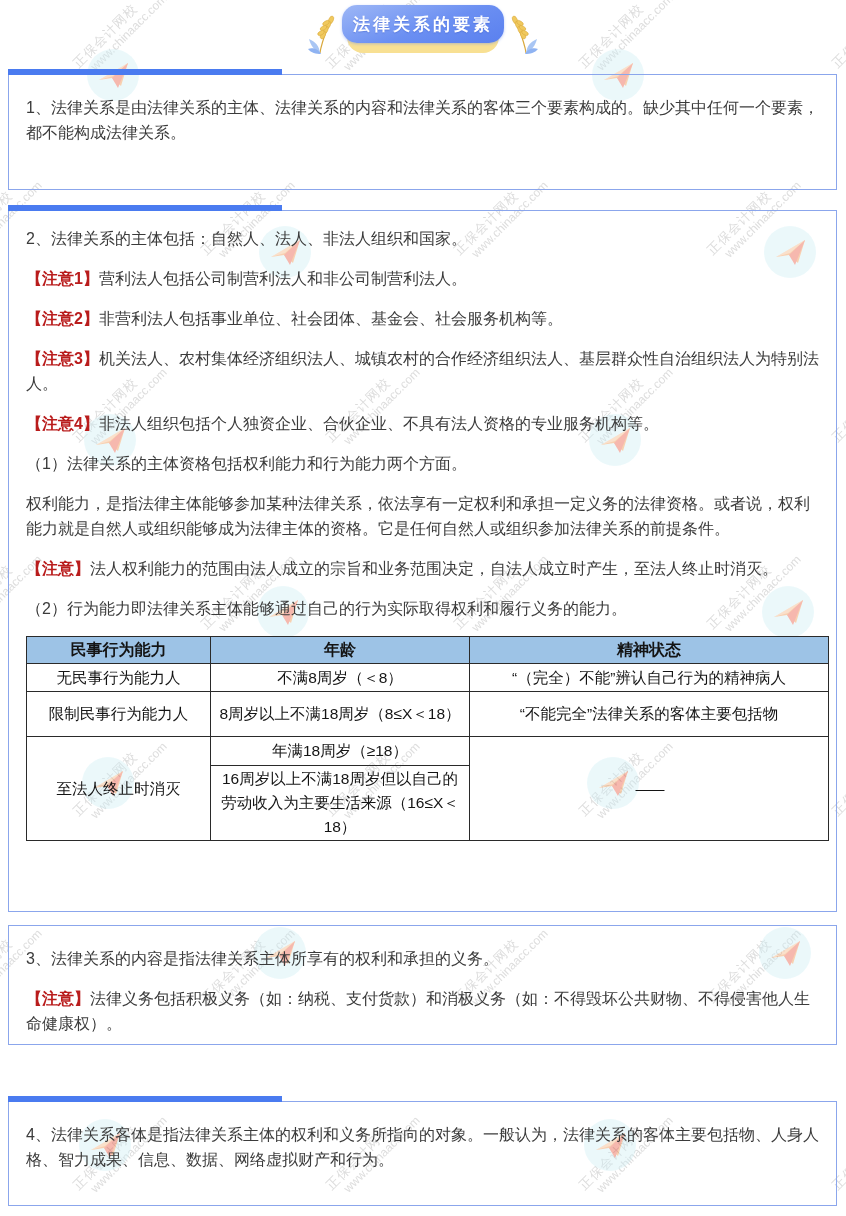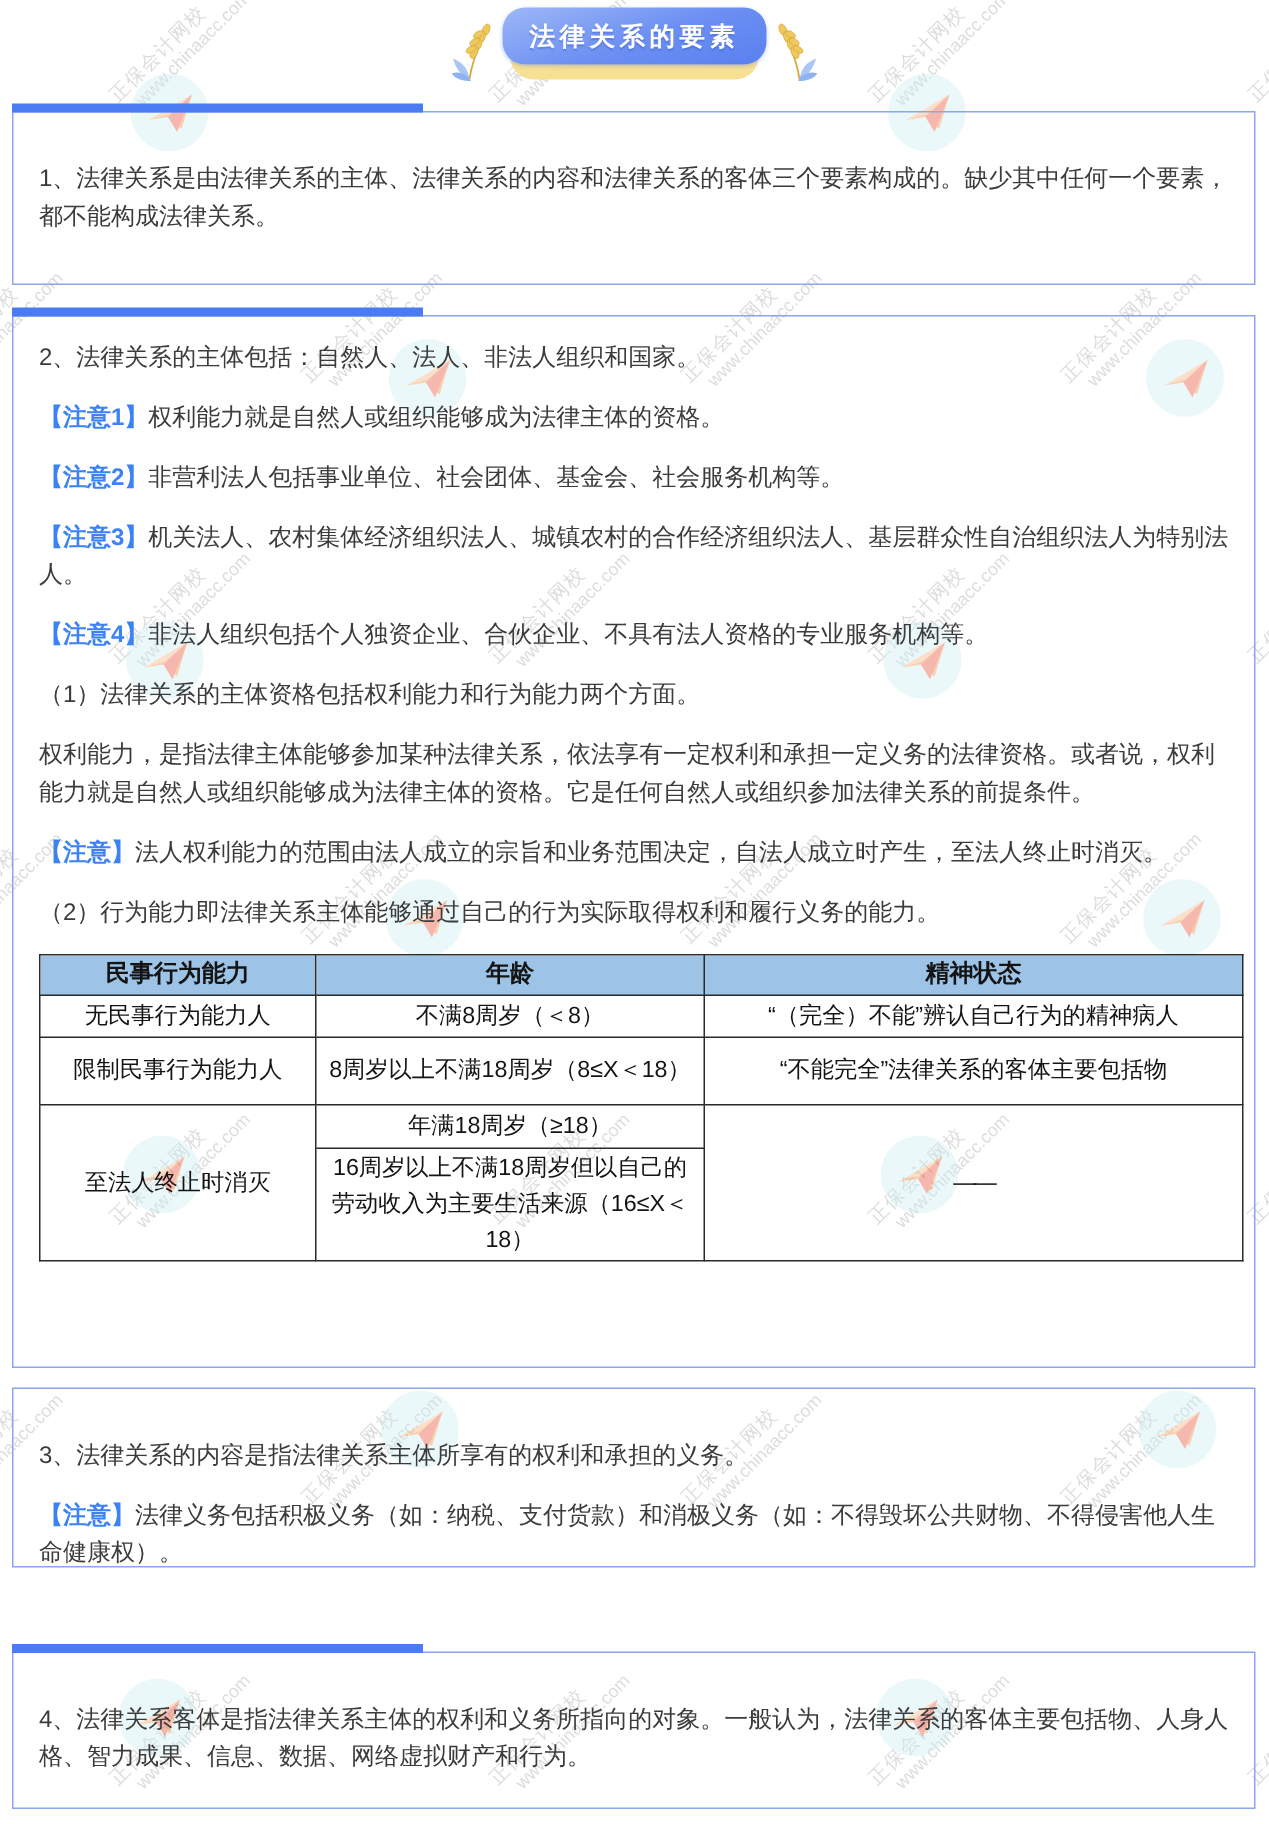"法律关系的要素" .badge-blue { width: 176px -> 162px }
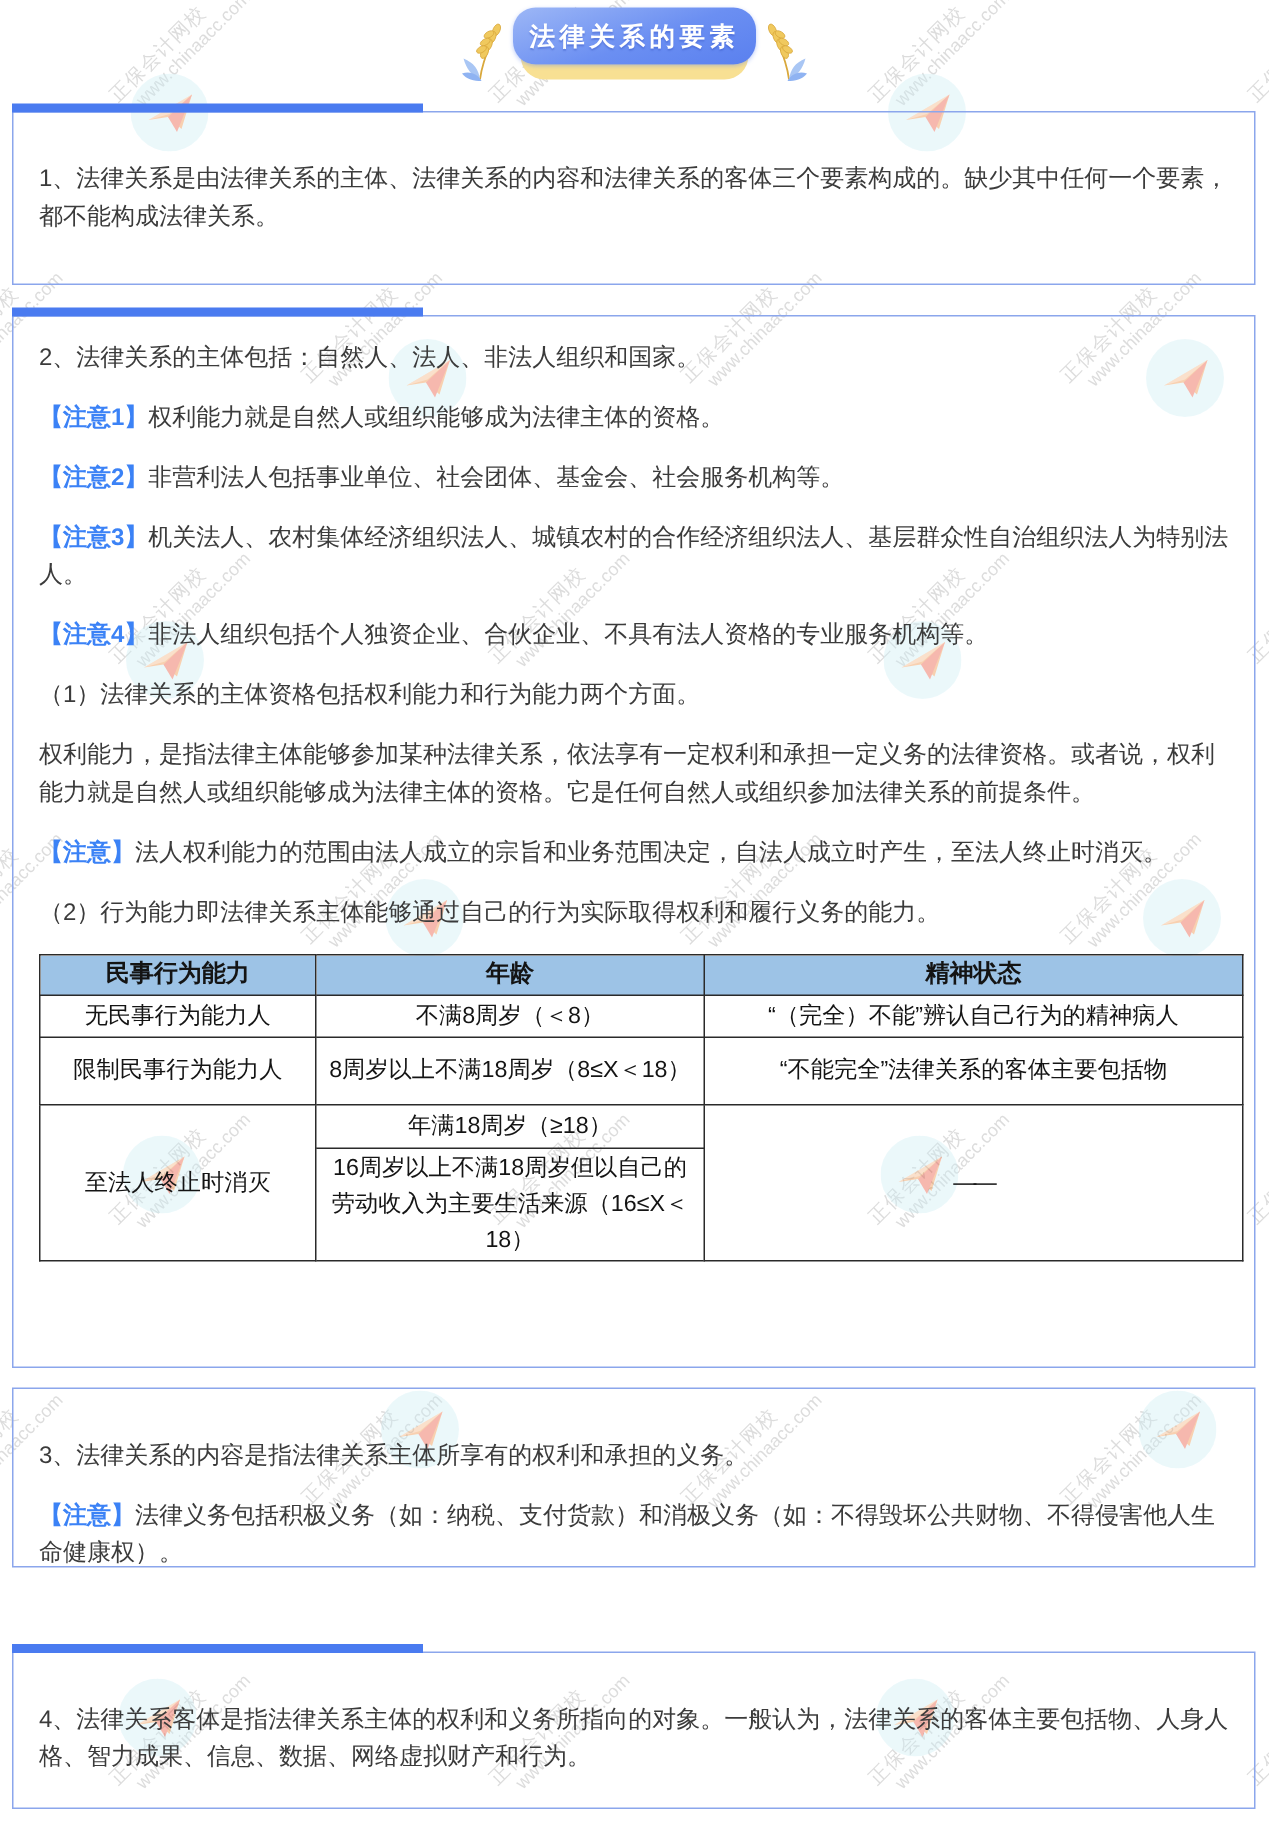"1、法律关系是由法律关系的主体、法律关系的内容和法律关系的客体三个要素构成的。缺" .box { padding: 32px 17px 0 17px -> 20px 17px 0 17px }
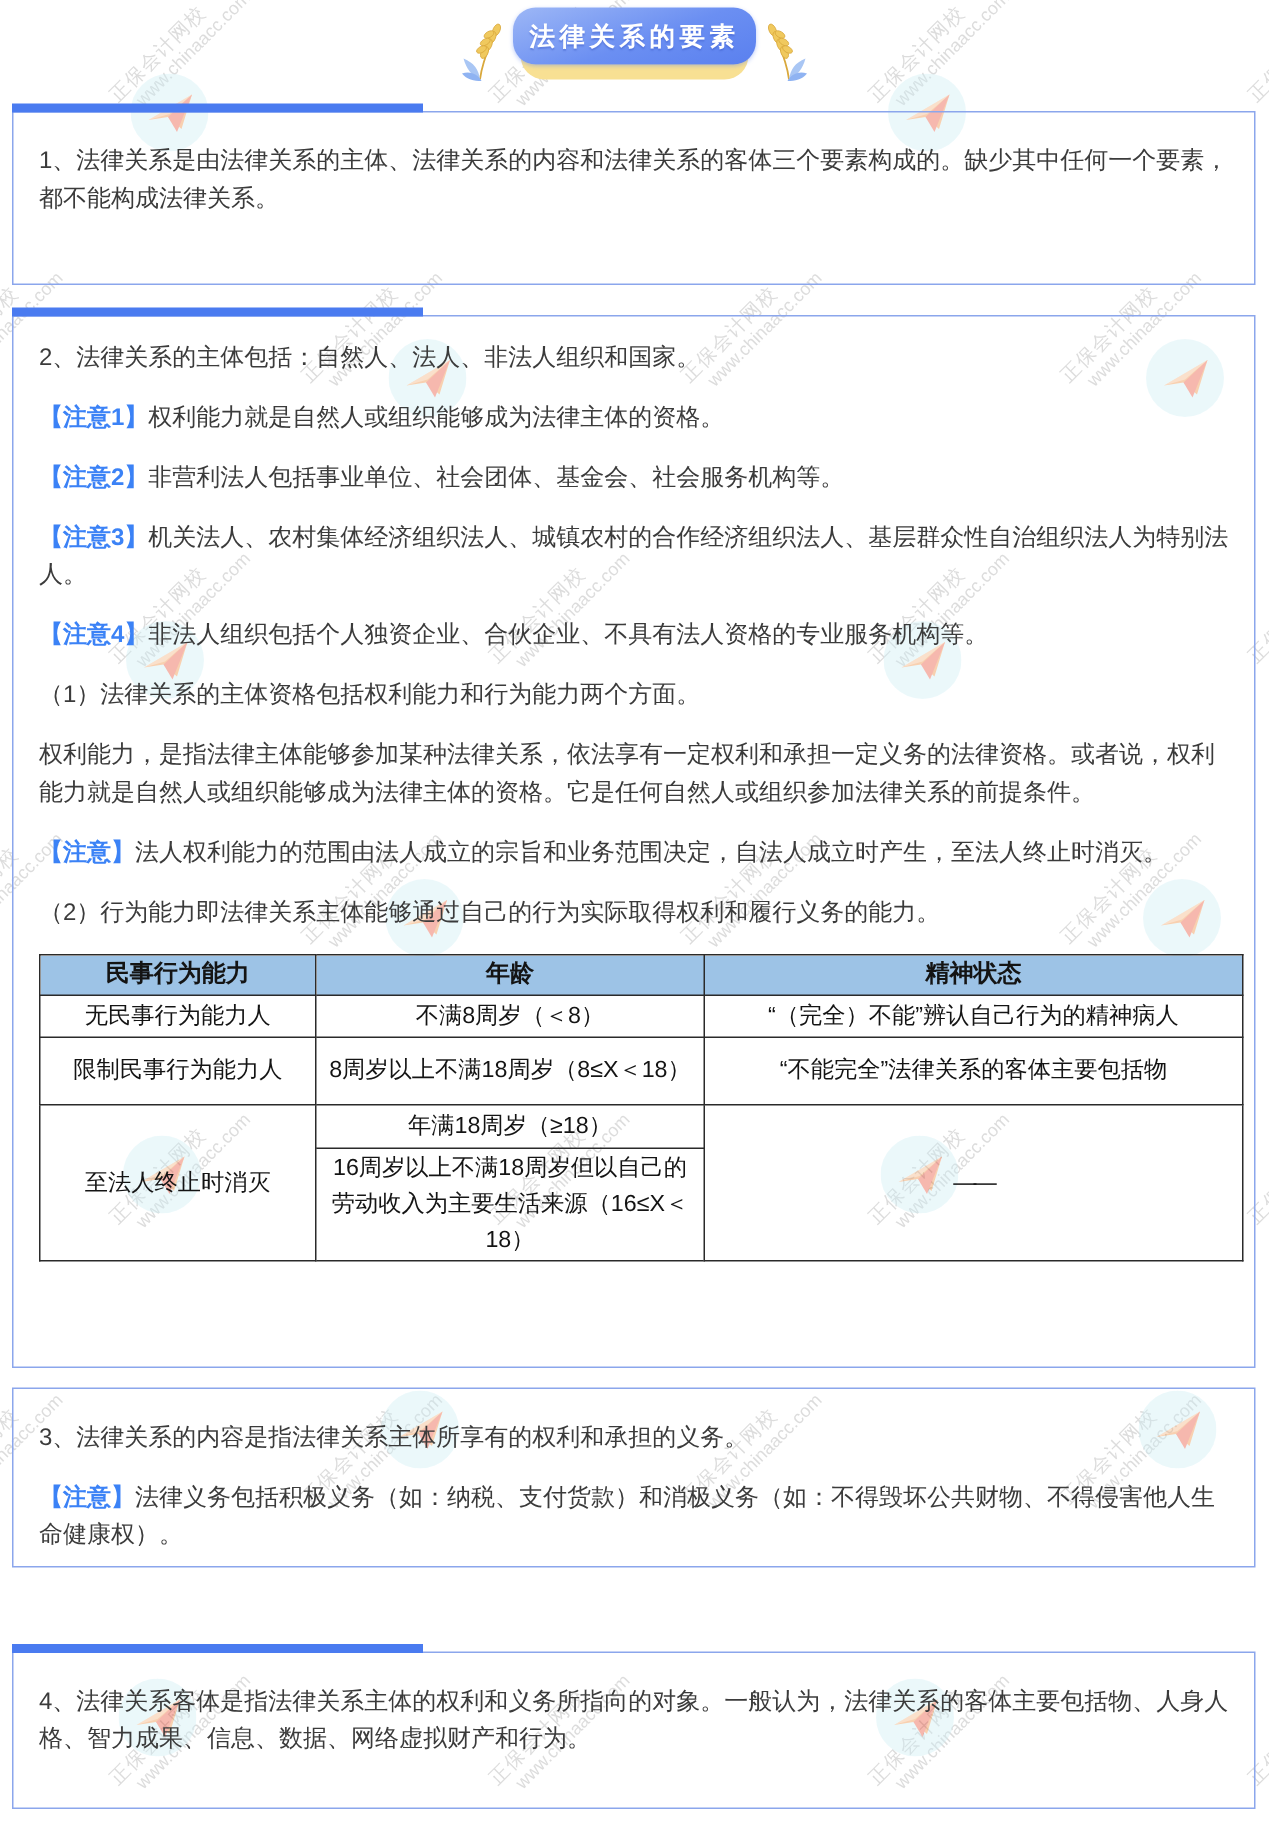"【注意1】" .box p b.lbl { color: #3b82f6 -> #b91c1c }
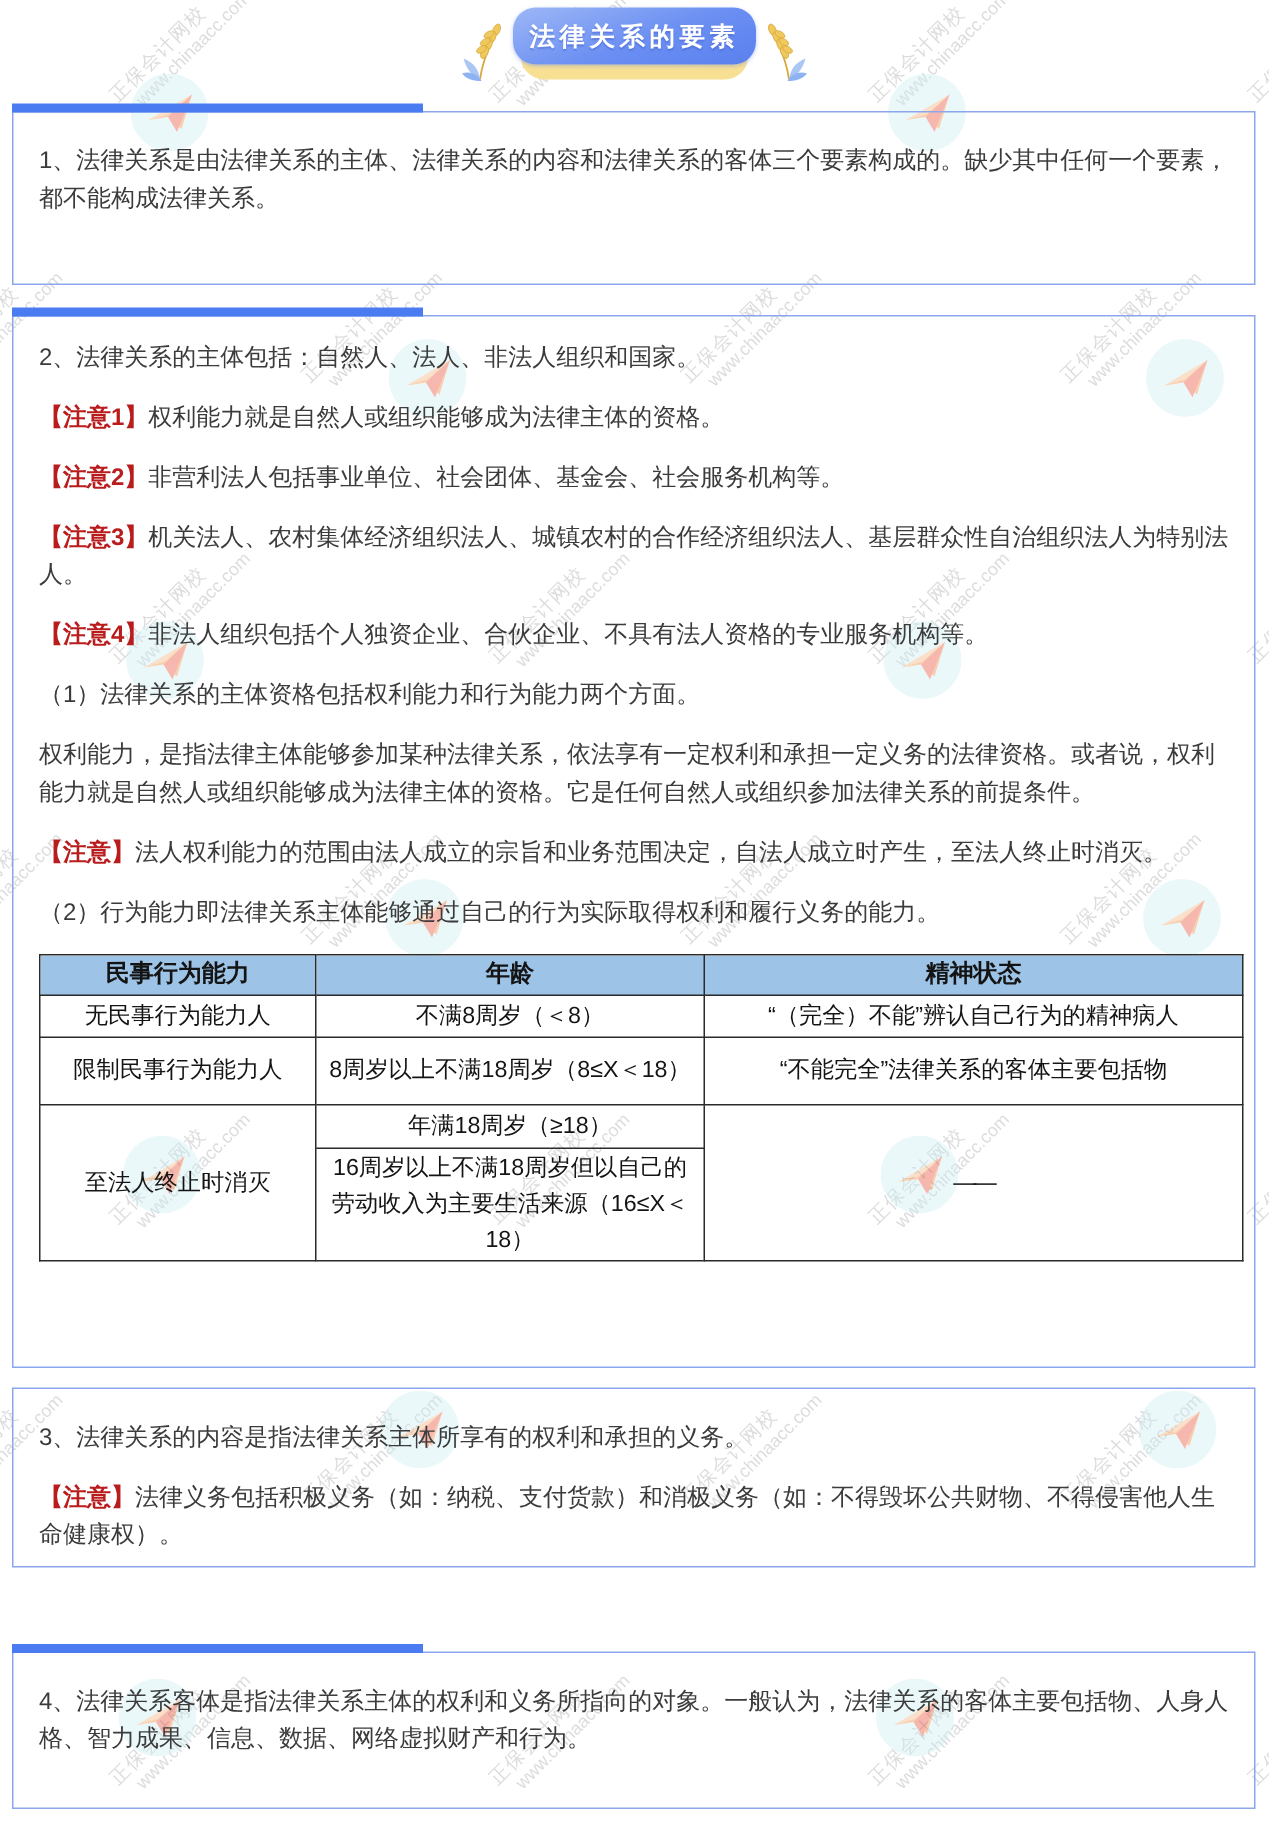"权利能力就是自然人或组织能够成为法律主体的资格。" span { text: 权利能力就是自然人或组织能够成为法律主体的资格 -> 营利法人包括公司制营利法人和非公司制营利法人 }
